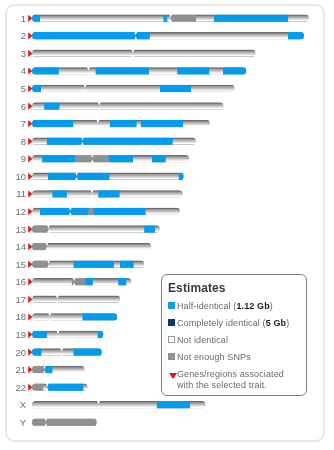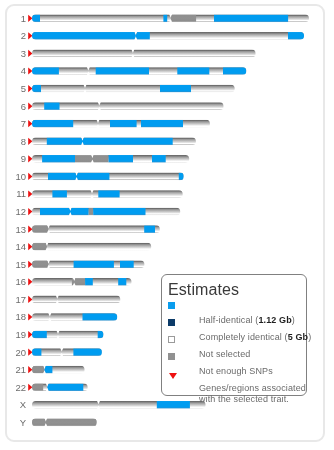"Estimates" #legend .ltitle { font-size: 16px -> 12px; font-weight: normal -> bold }
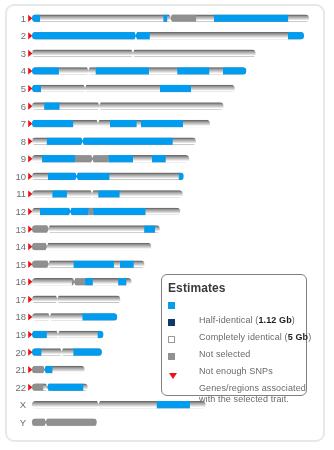"Half-identical (1.12 Gb)" .ltxt { left: 31px -> 9px; margin-top: 14px -> none }
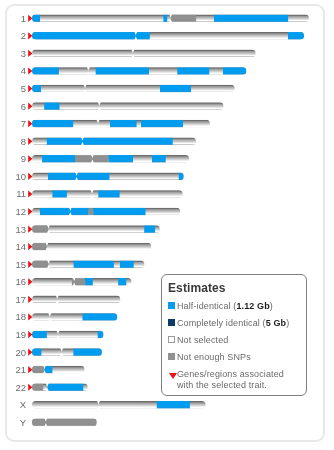"Not selected" span.ltxt { text: selected -> identical }
